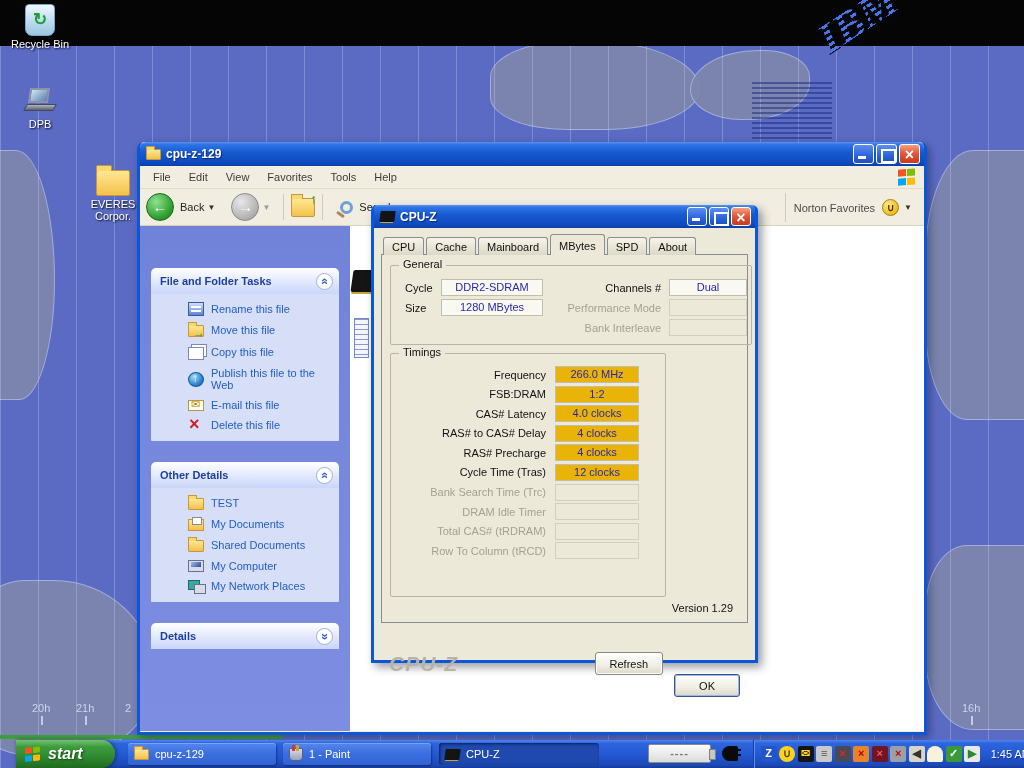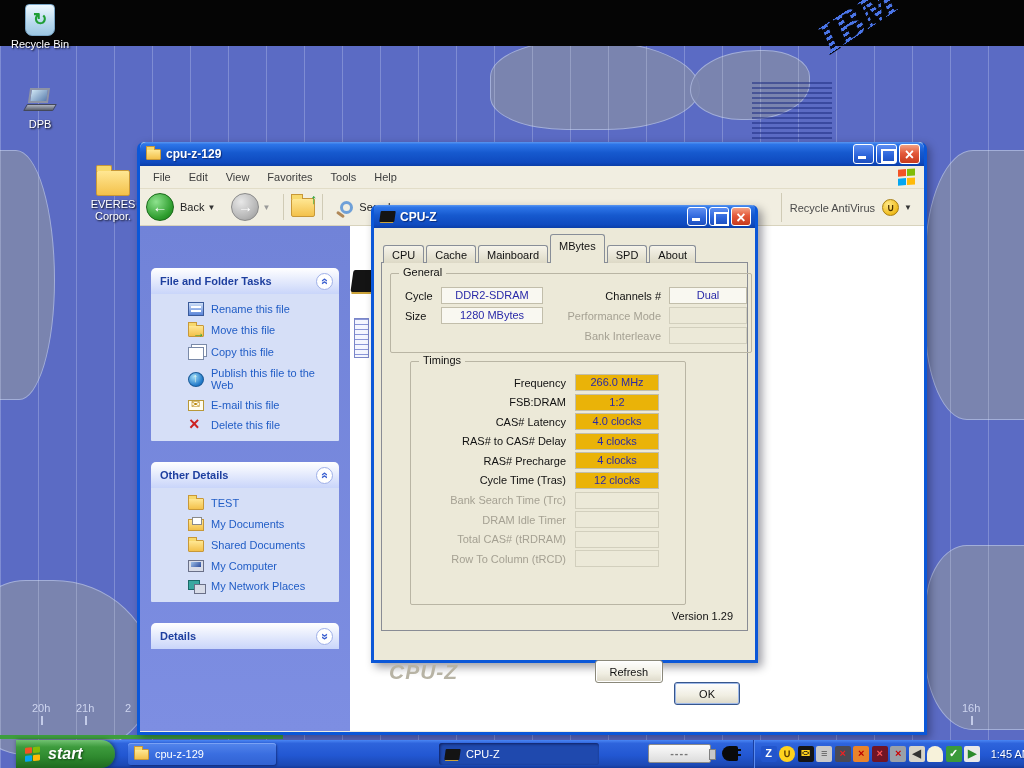"Recycle AntiVirus" span.norton-lbl { text: Recycle AntiVirus -> Norton Favorites }
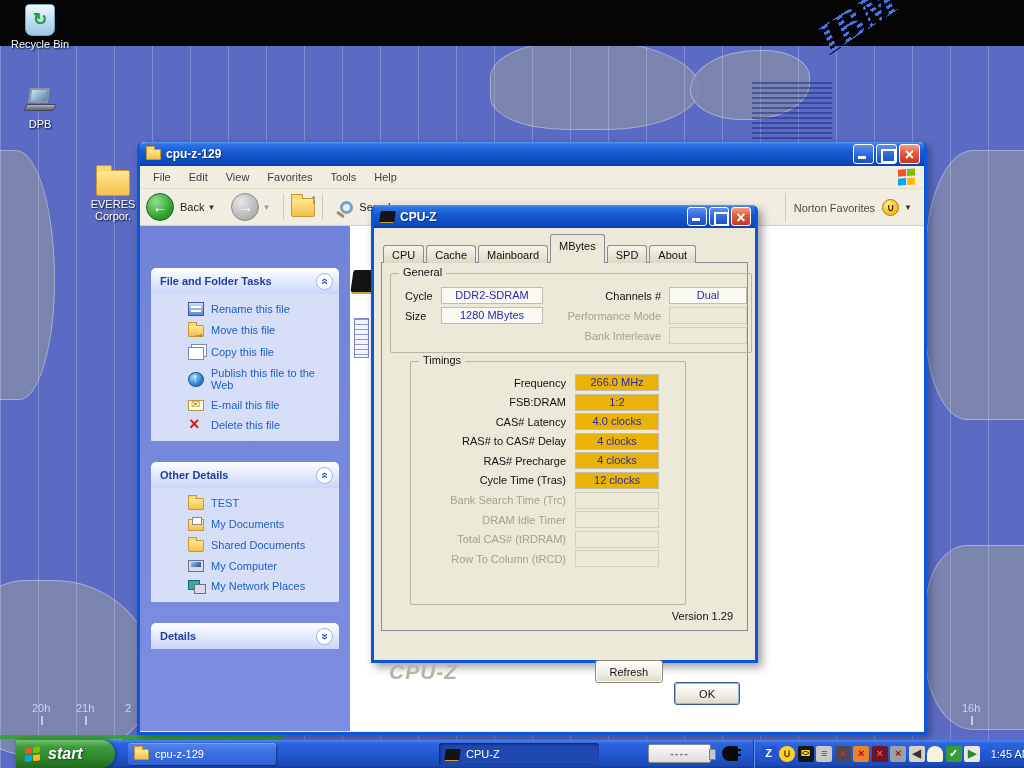"CPU" .tab { margin-top: 11px -> 3px }
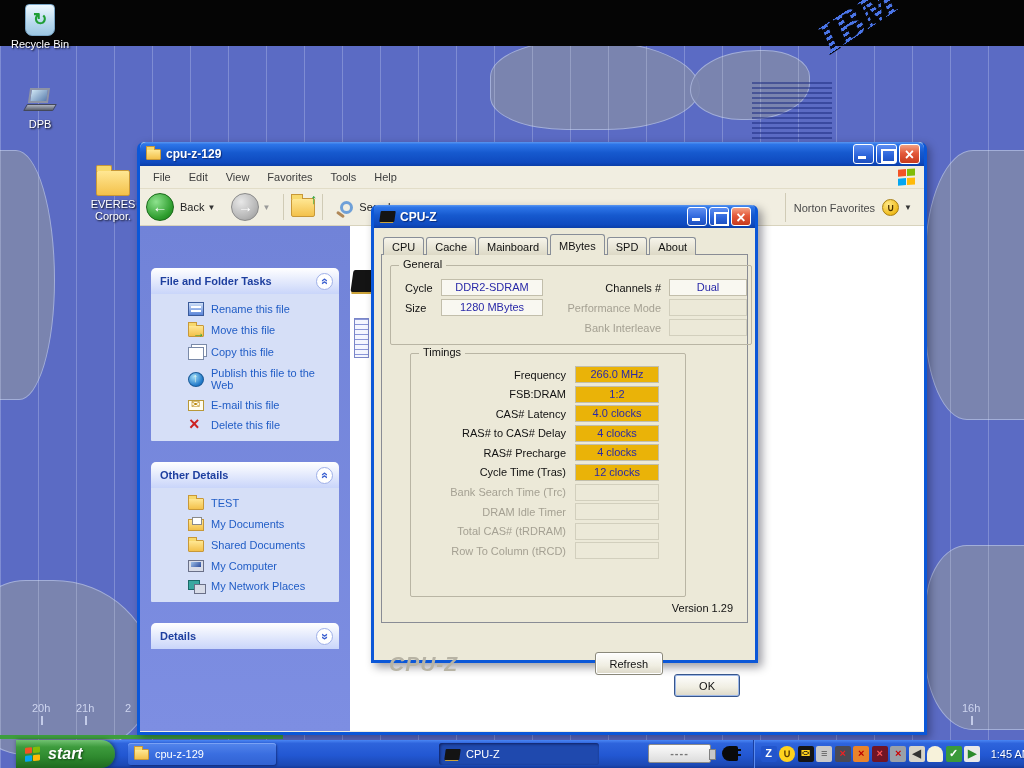"Timings" .gb-timings { margin-left: 20px -> none }
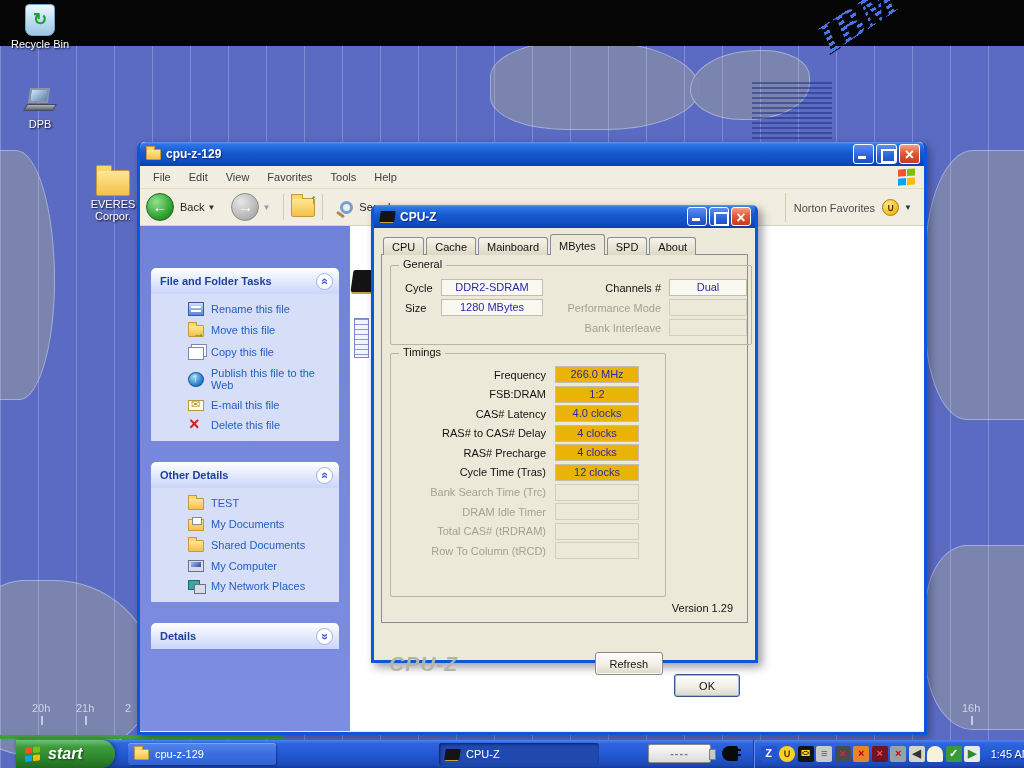"1 - Paint" div.task-btn { html: none -> <div> <span></span> <span>1 - Paint</span> </div> }
